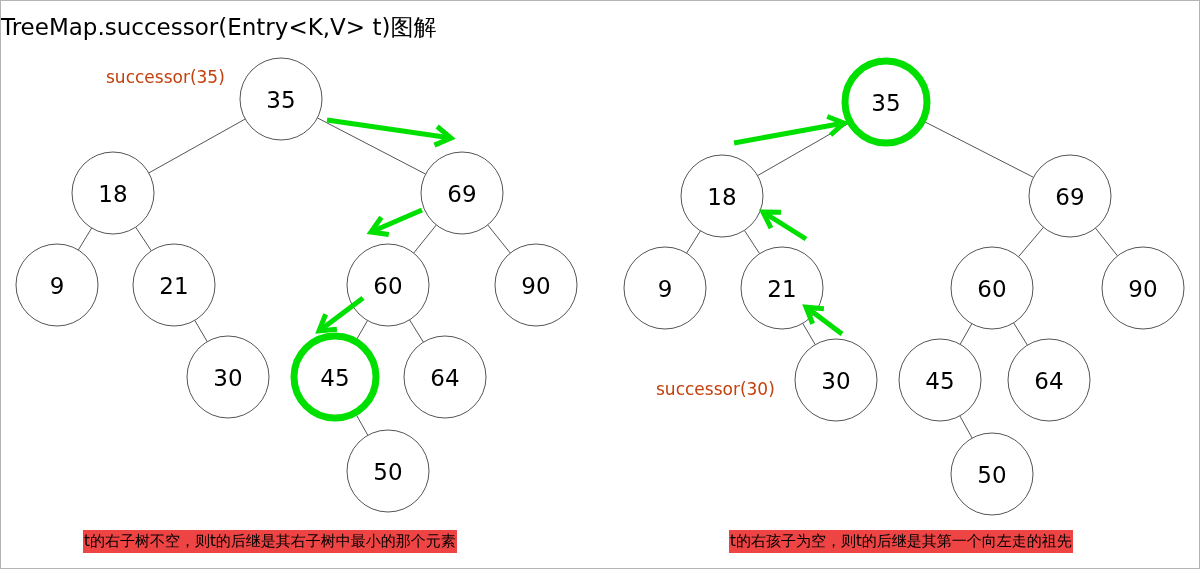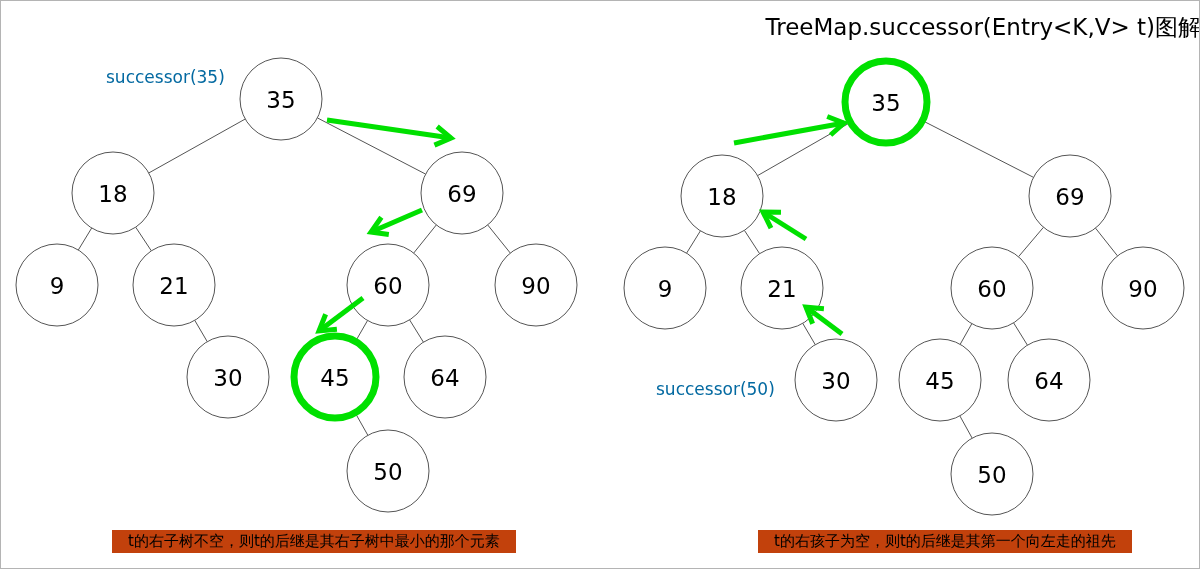"TreeMap.successor(Entry<K,V> t)图解" #title { text-align: right -> left }
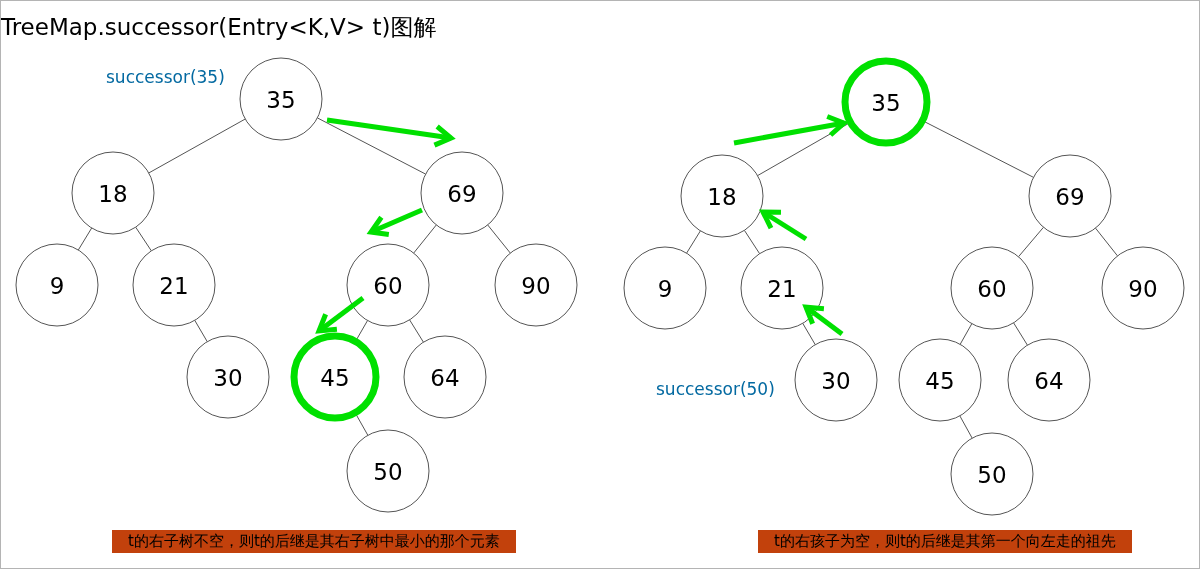"successor(35)" .succ-label { color: #0369a1 -> #c2410c }
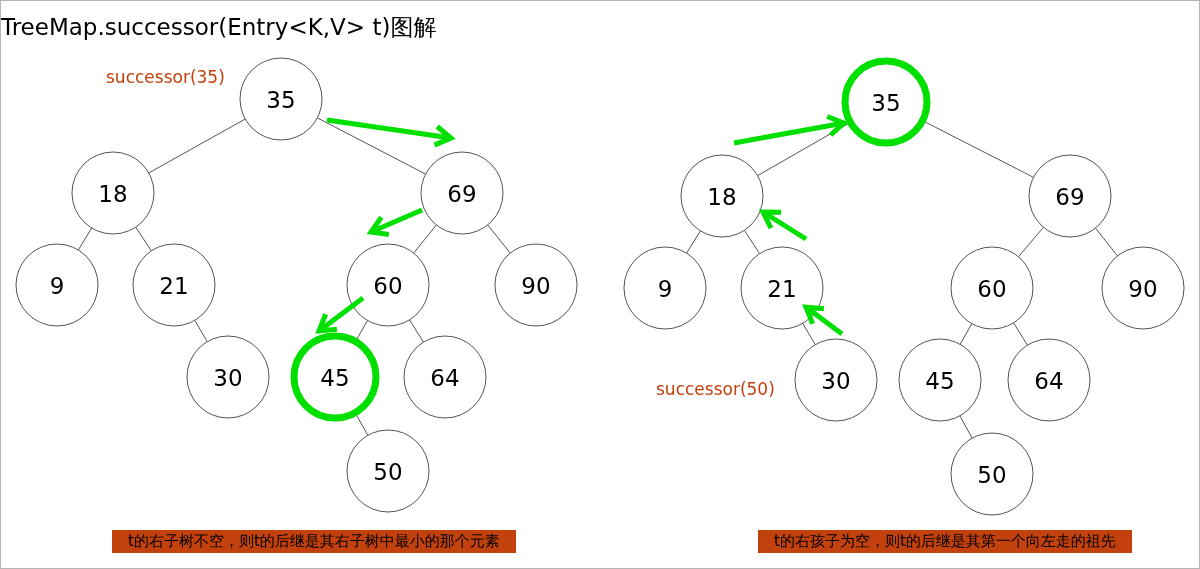"successor(50)" div.succ-label { text: 50 -> 30 }
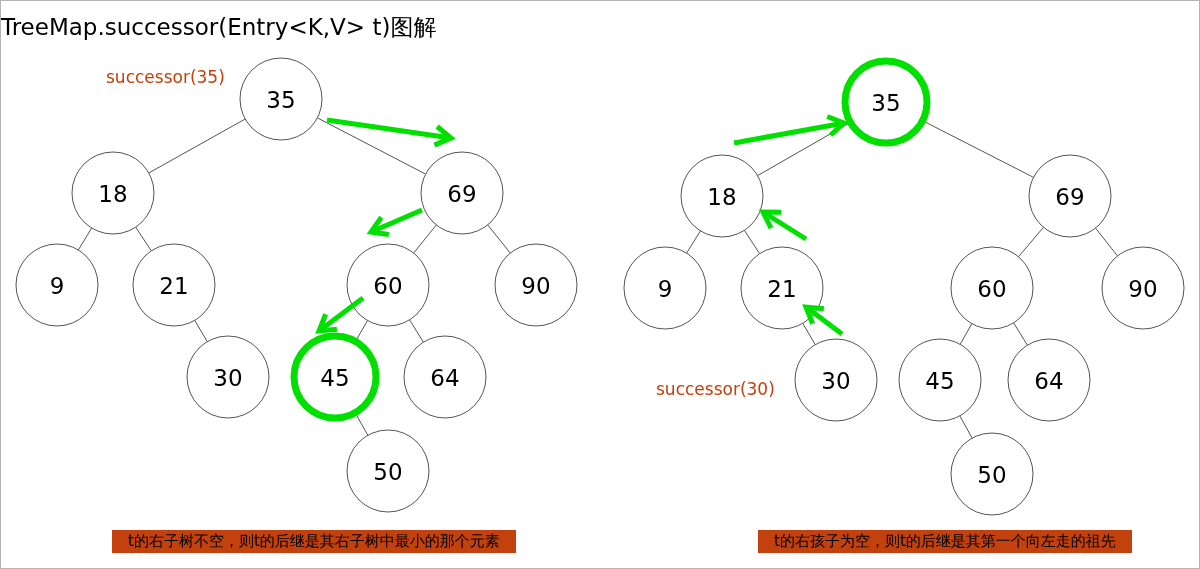"t的右子树不空，则t的后继是其右子树中最小的那个元素" .caption { background: #c2410c -> #ef4444; margin-left: 29px -> none; padding: 2px 16px -> 2px 1px }
